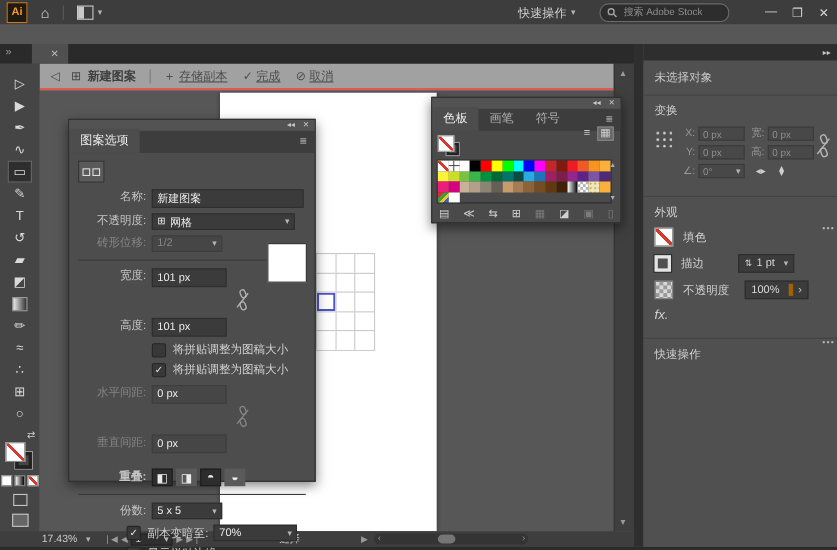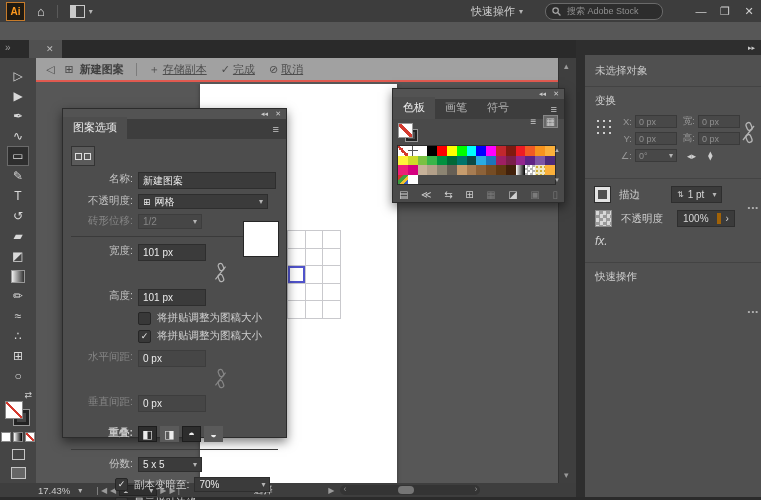"外观" div.pd-sec { html: none -> <div>外观</div> }
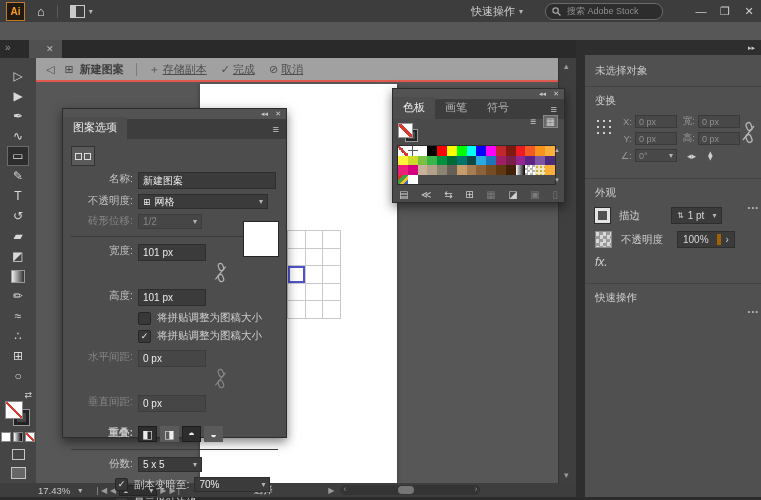"填色" div.ap-row { html: none -> <div> <span></span> <span>填色</span> </div> }
